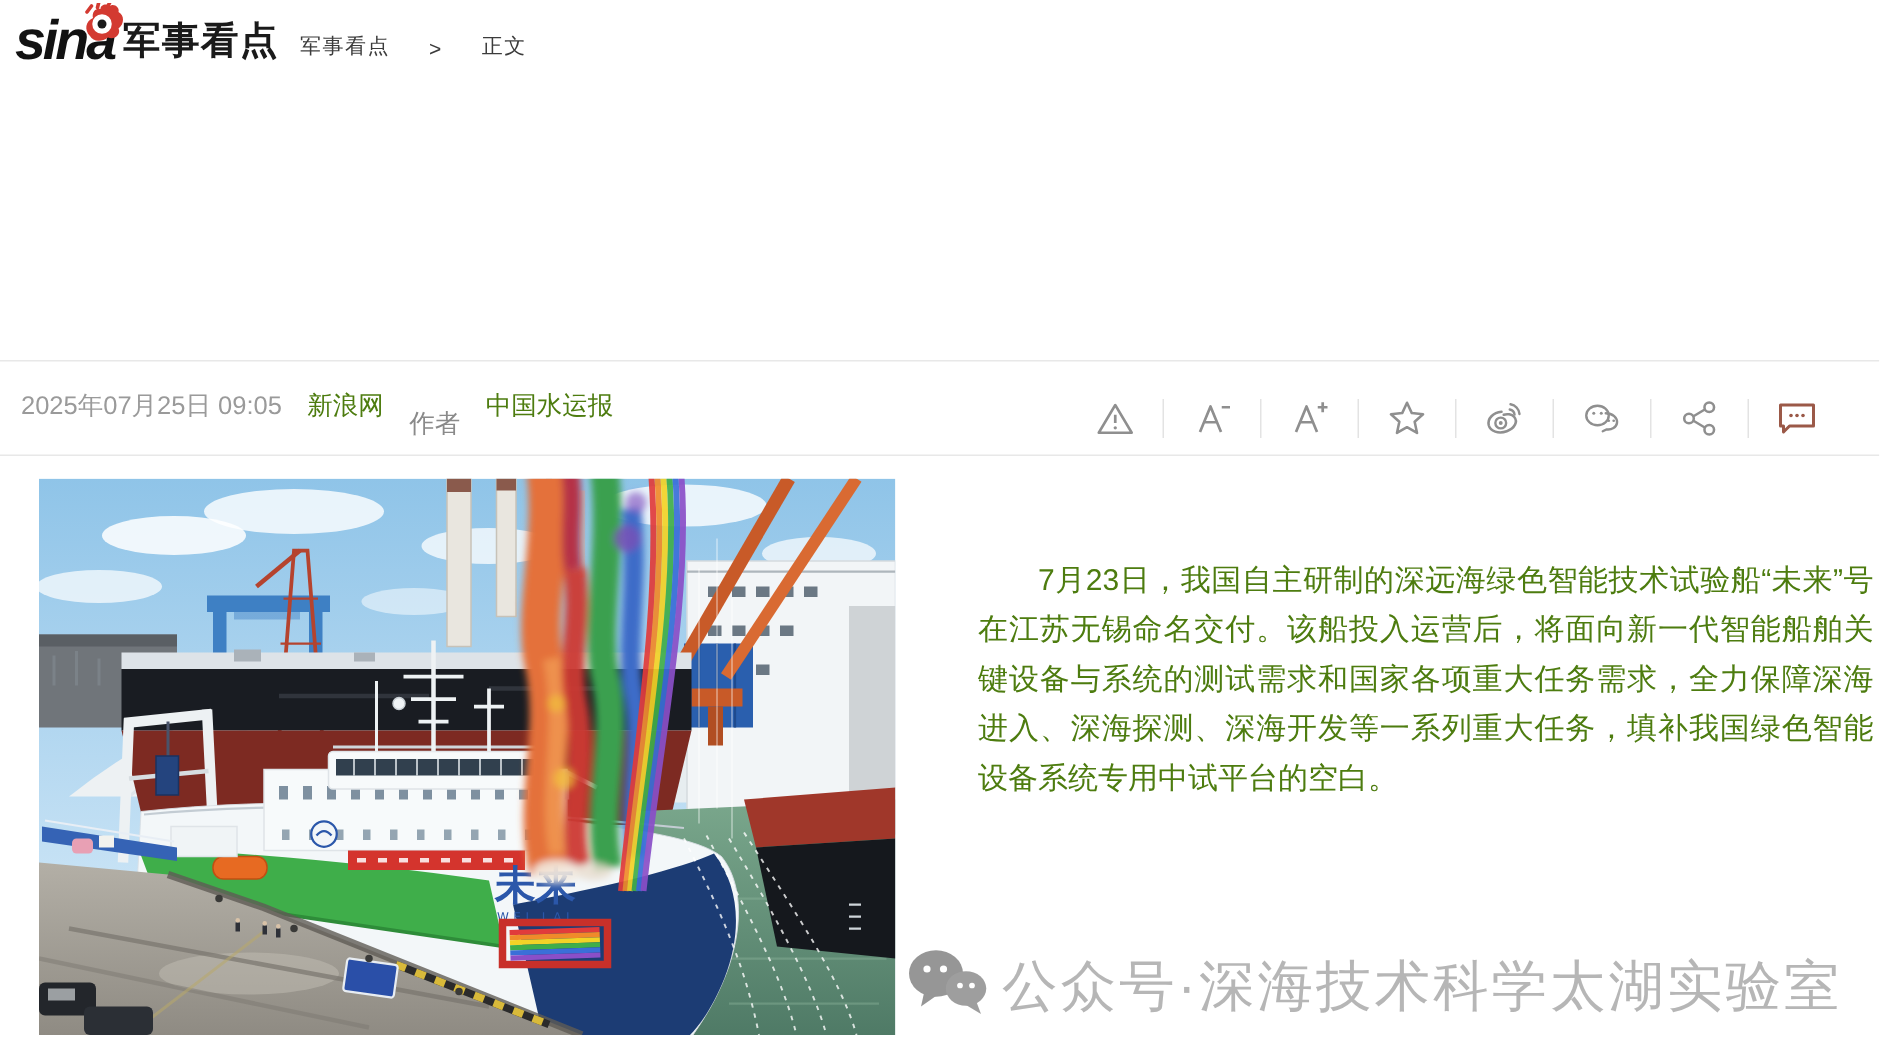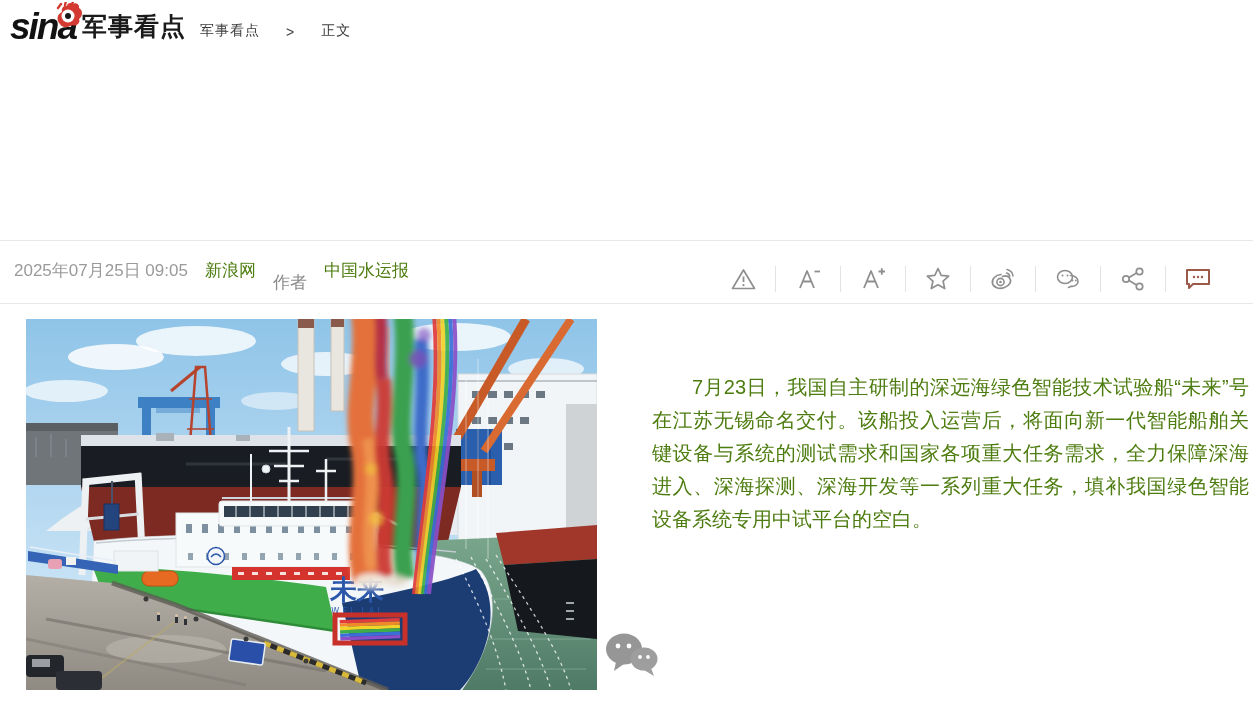"公众号·深海技术科学太湖实验室" span.wm-text { html: none -> <span>公众号·深海技术科学太湖实验室</span> }
